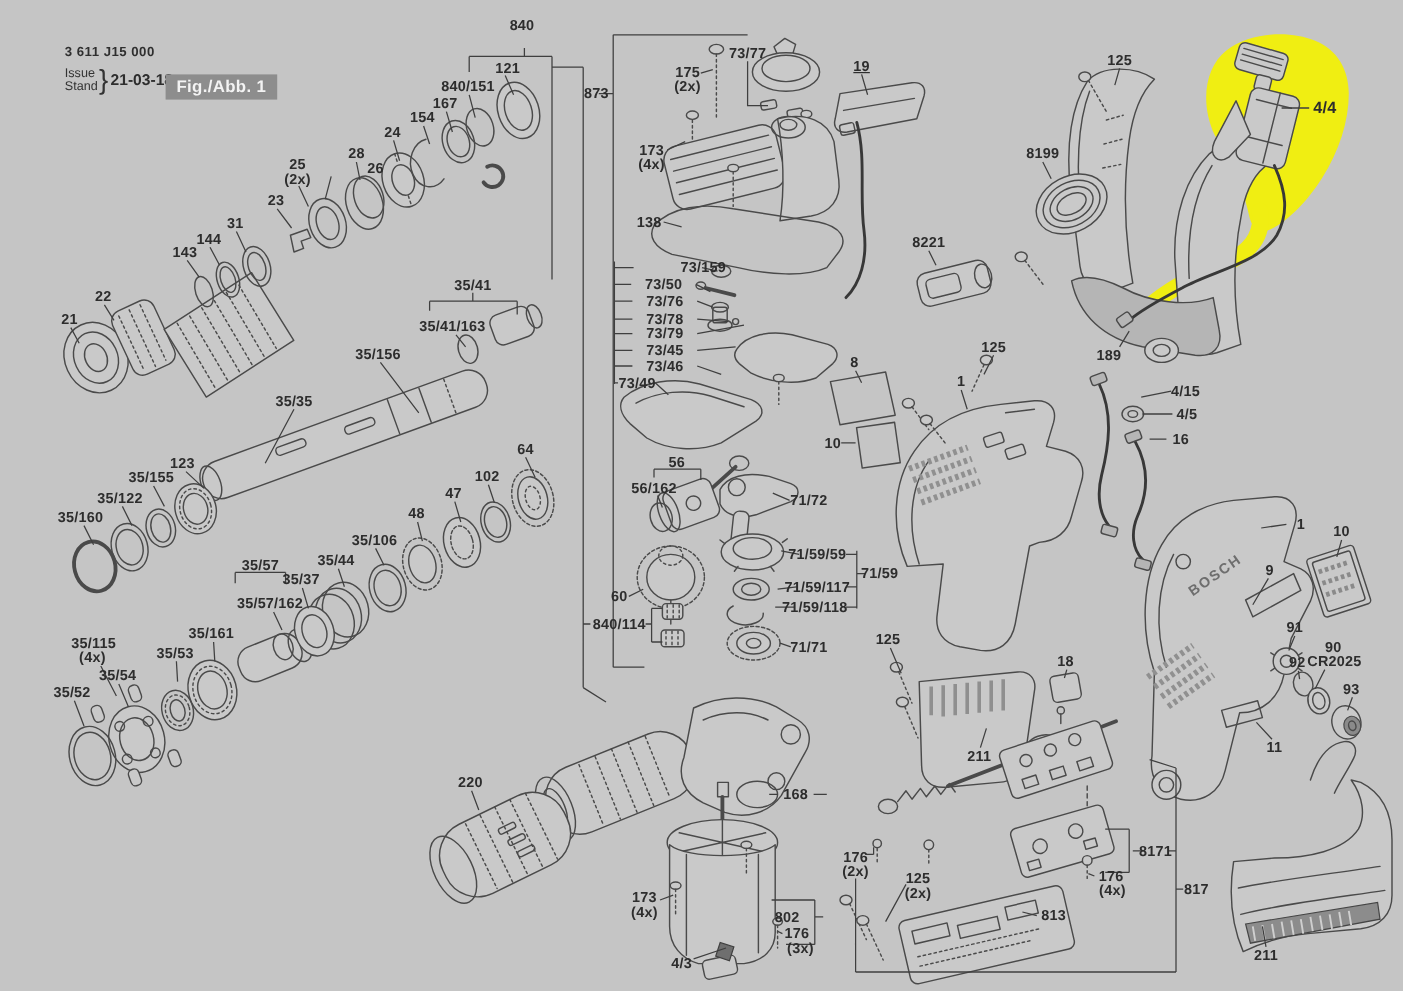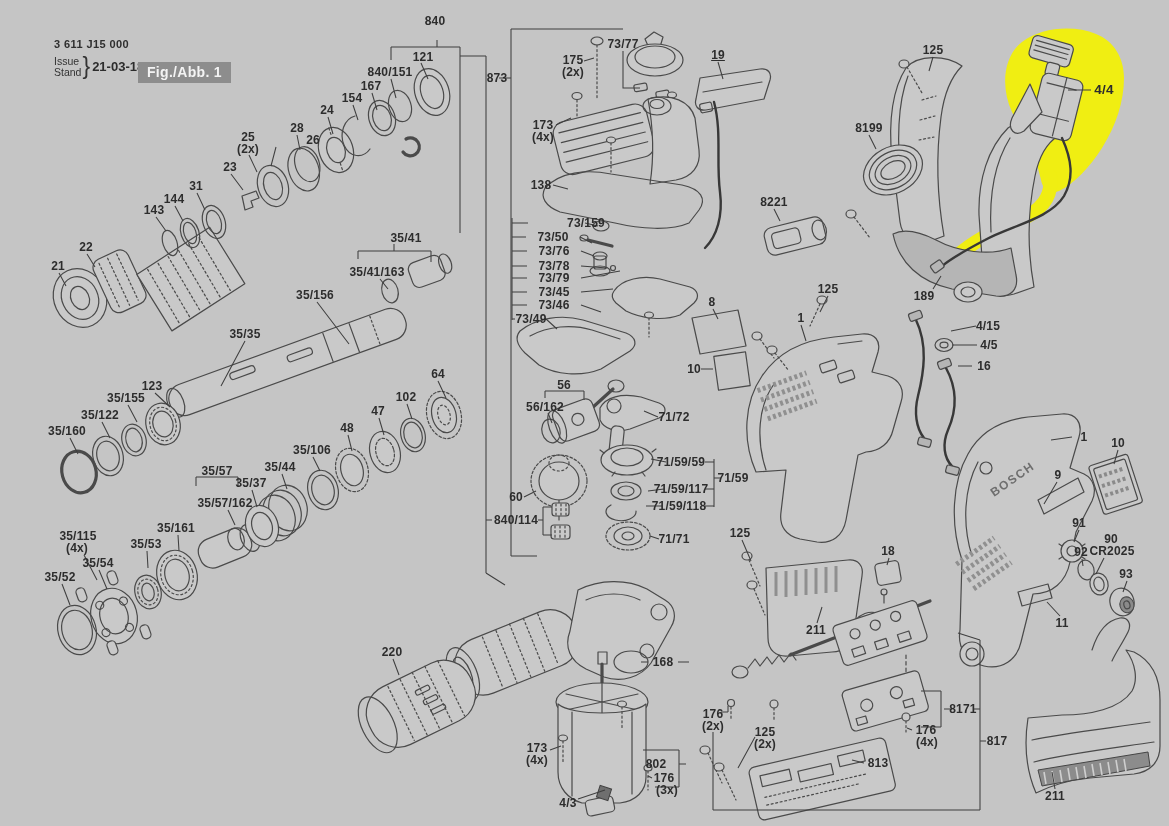"35/41" span.plabel { left: 406px -> 394px }
